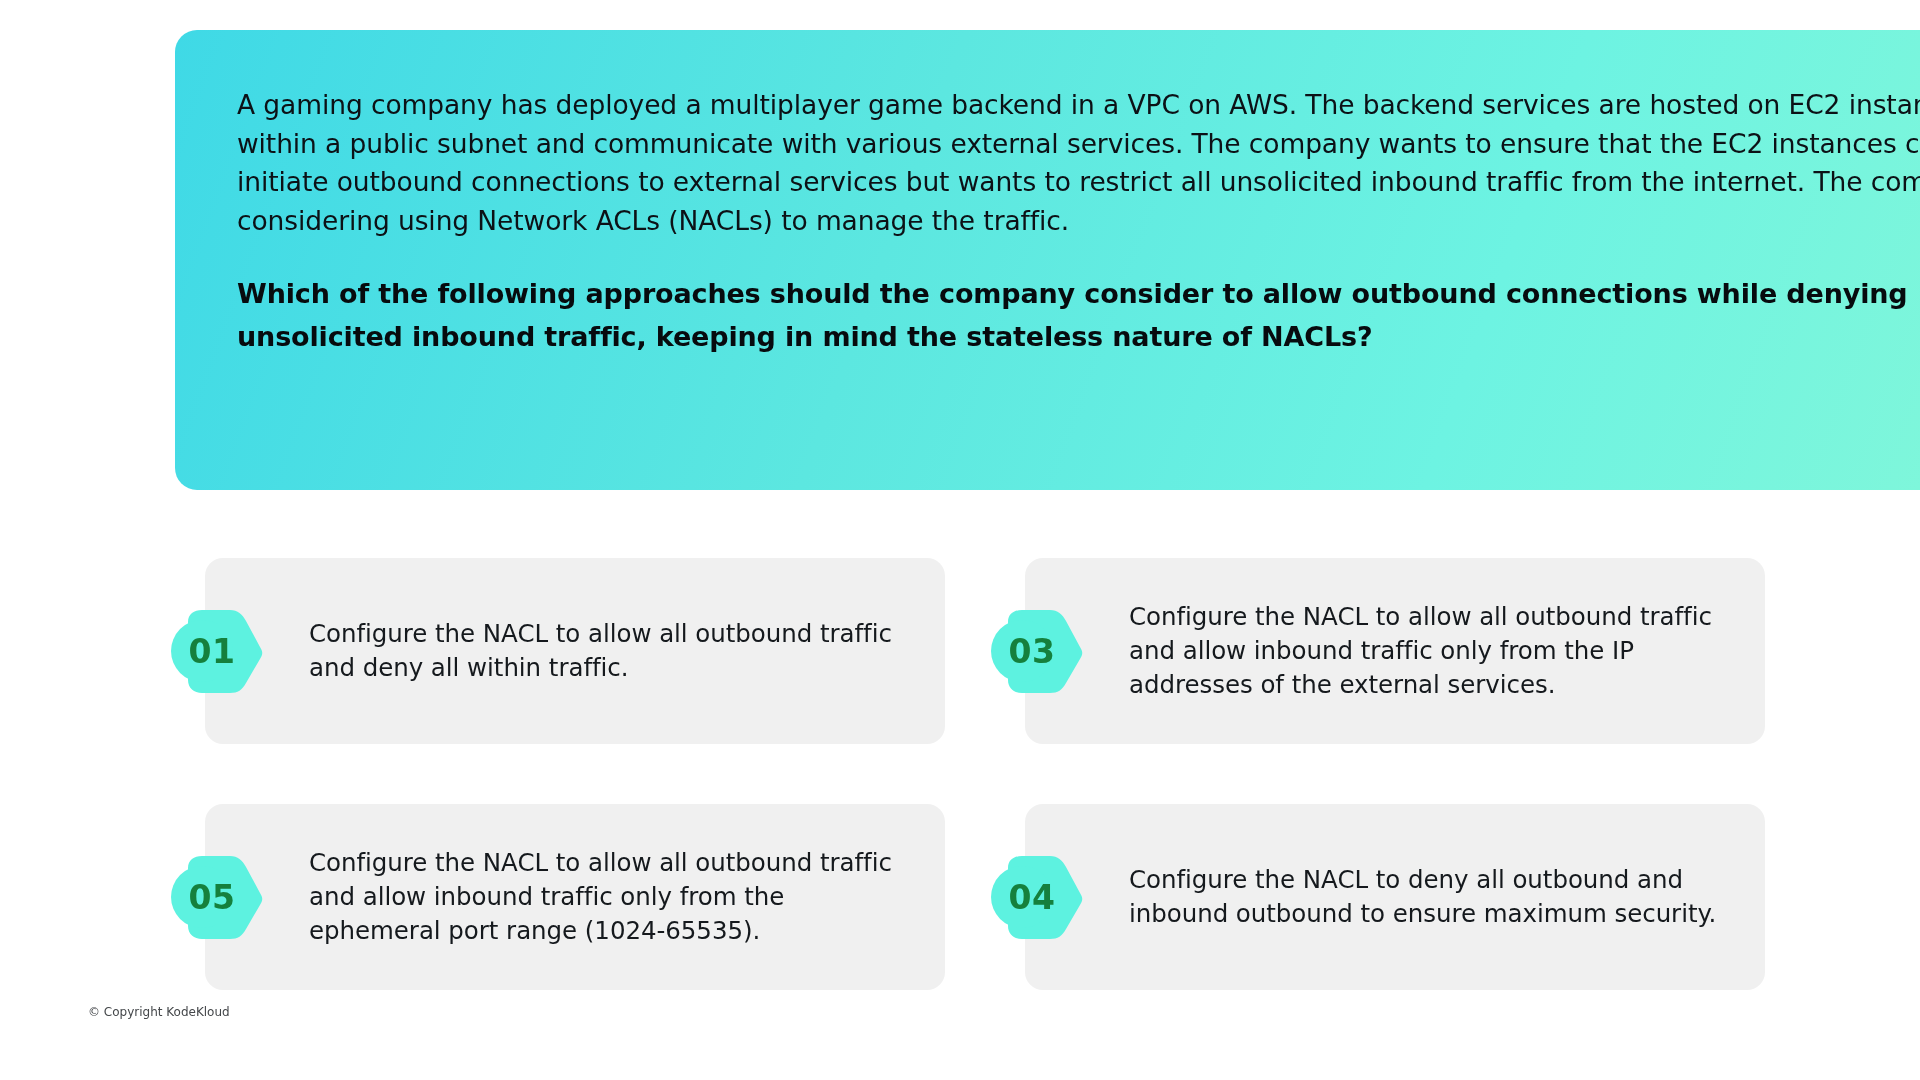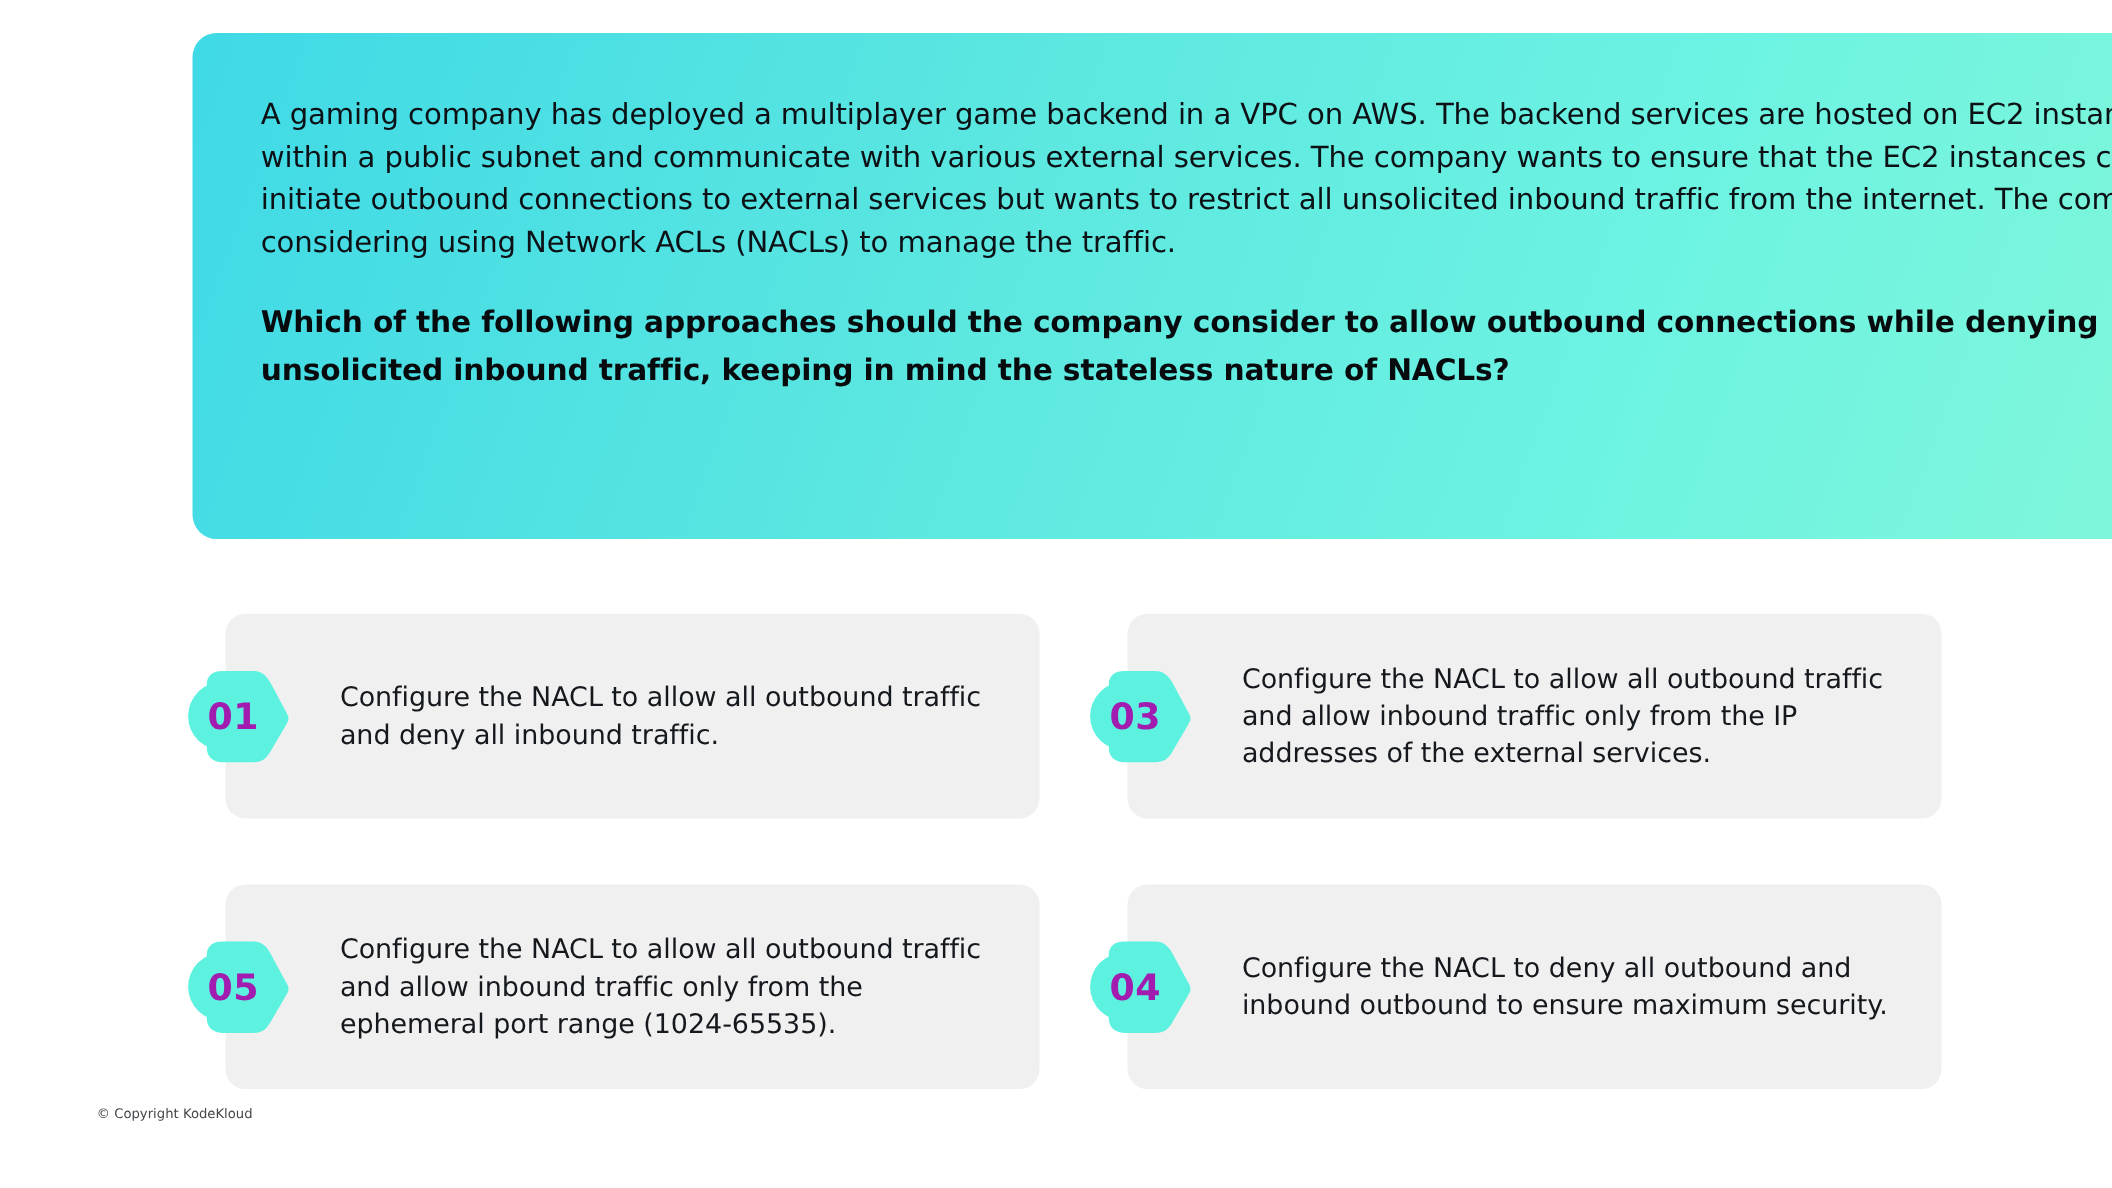"01" .badge span { color: #a21caf -> #15803d }
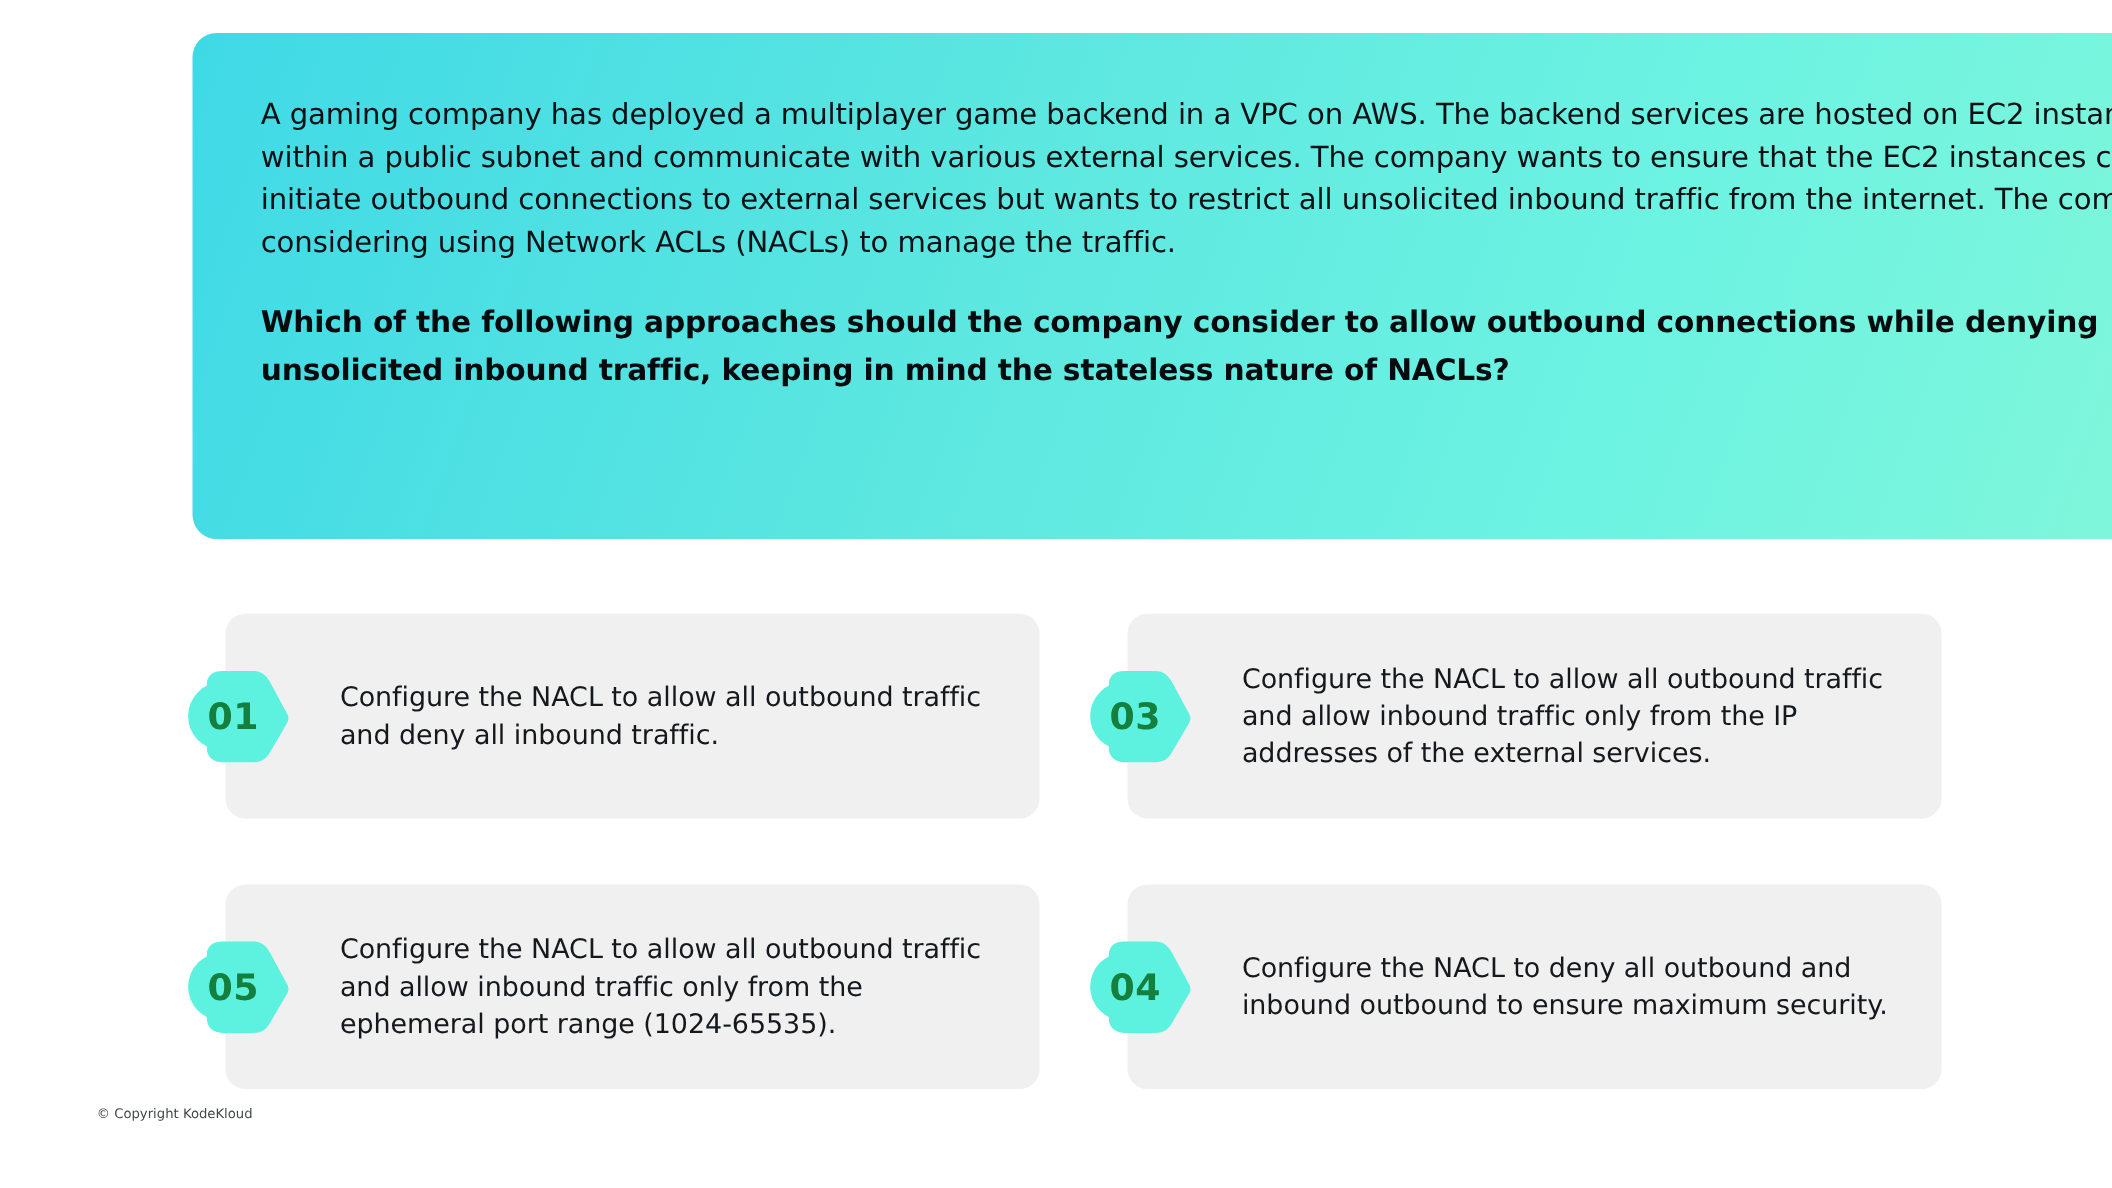"Configure the NACL to allow all outbound traffic and deny" div.option-text { text: inbound -> within }
